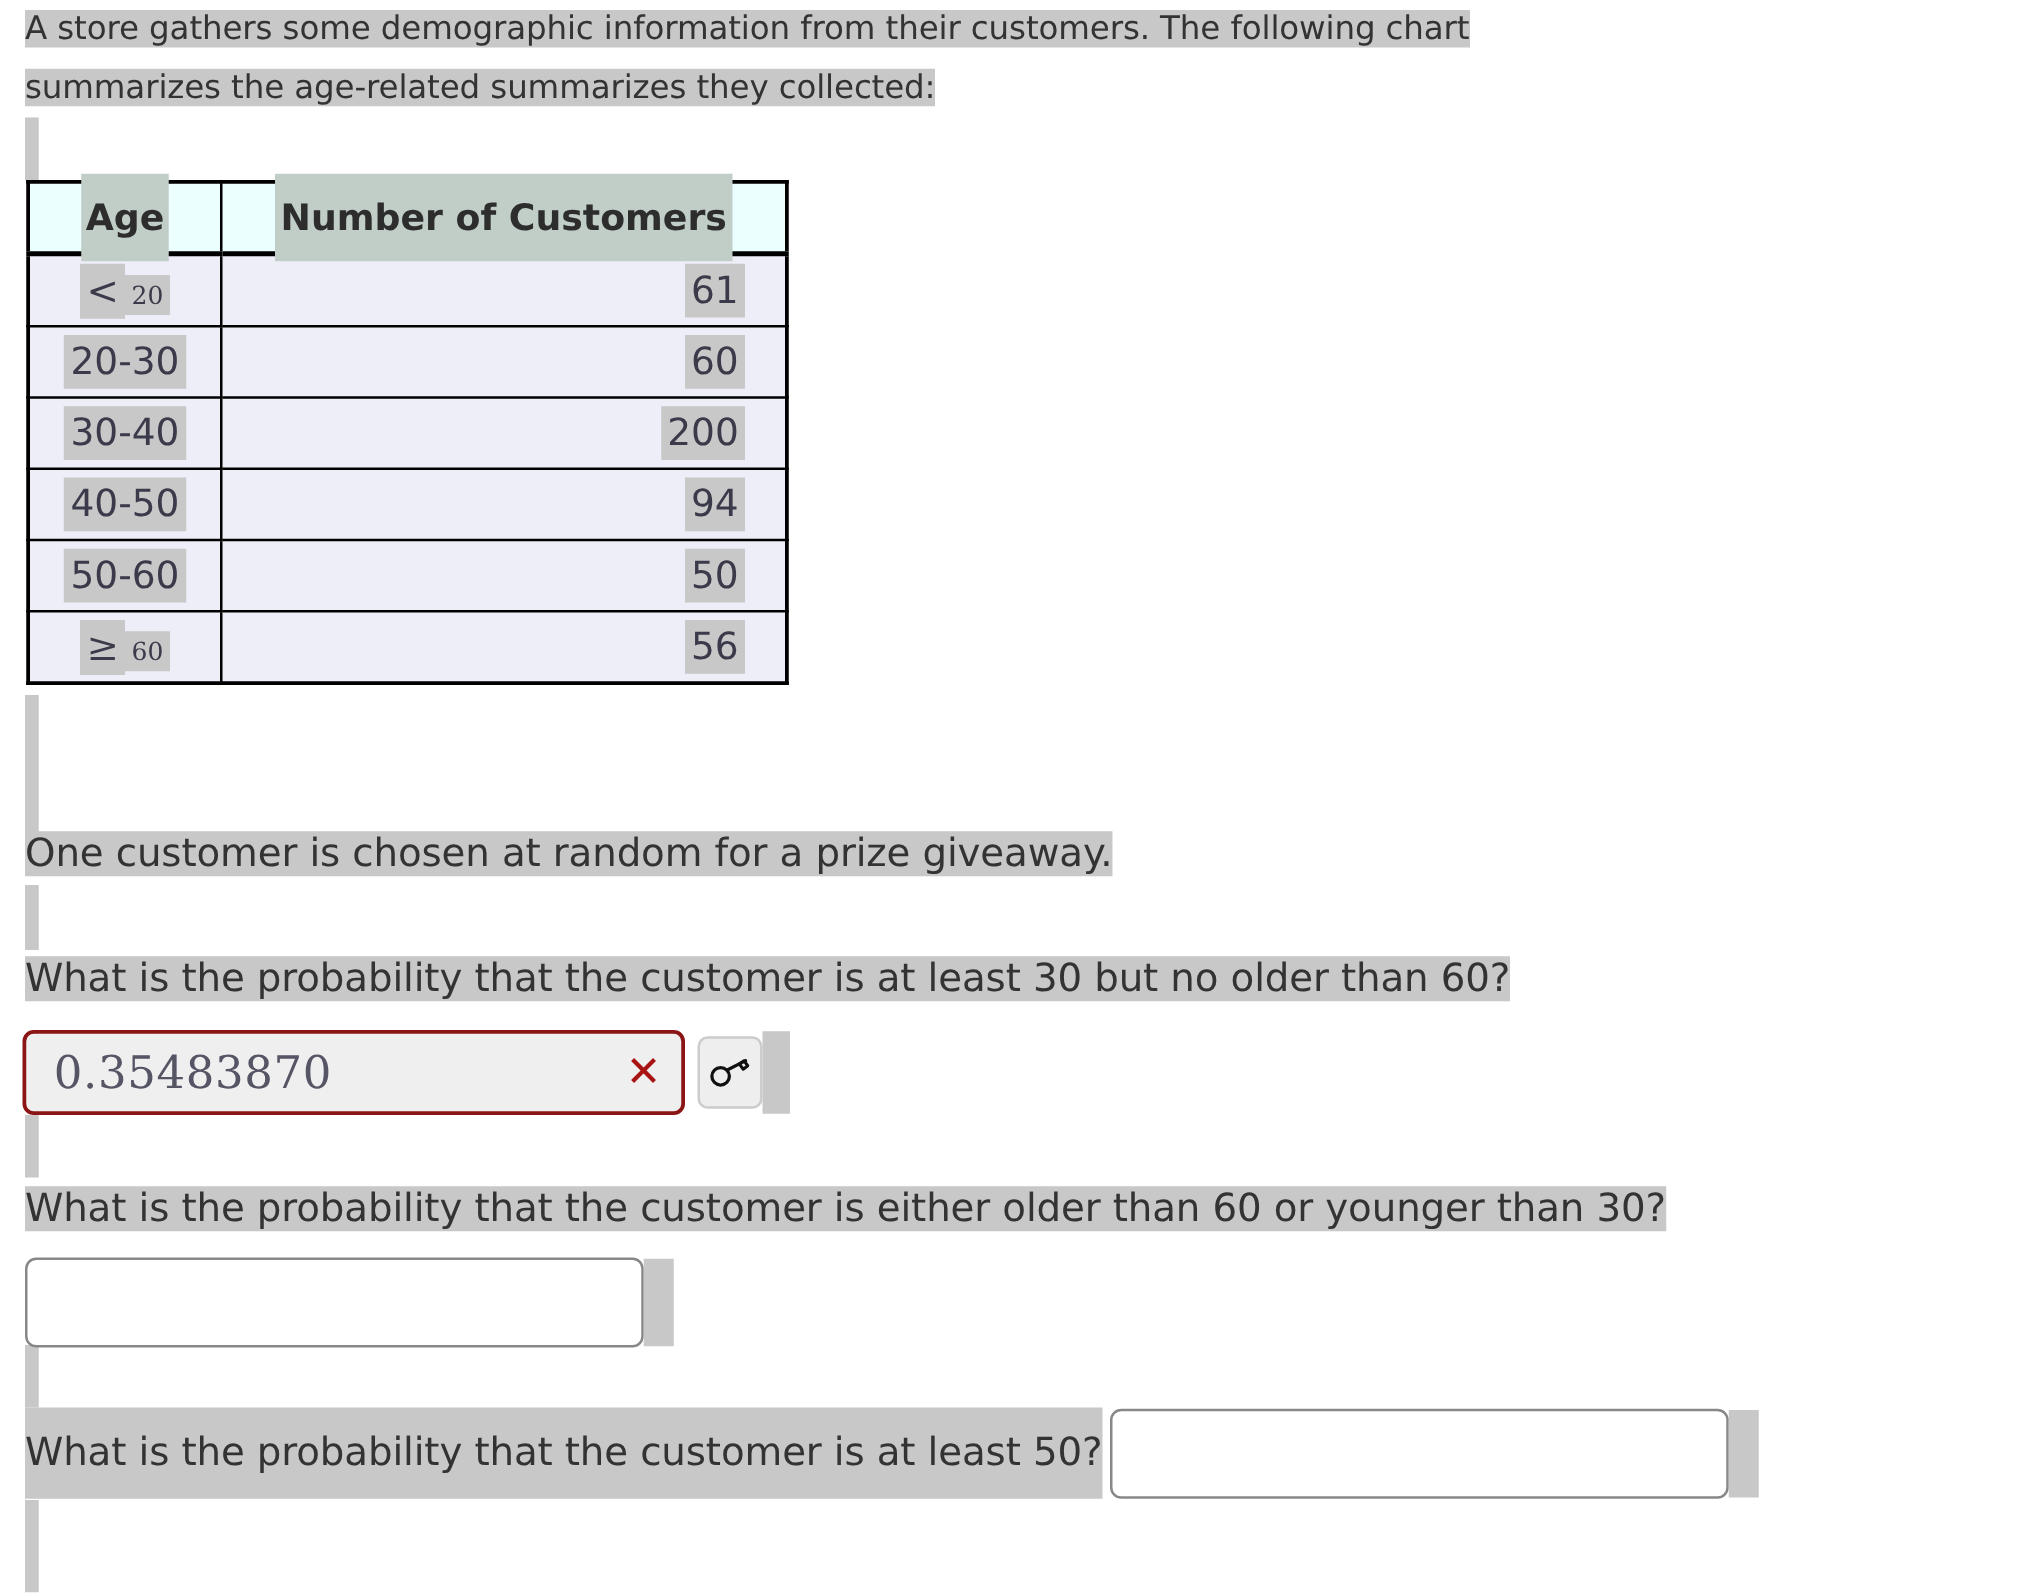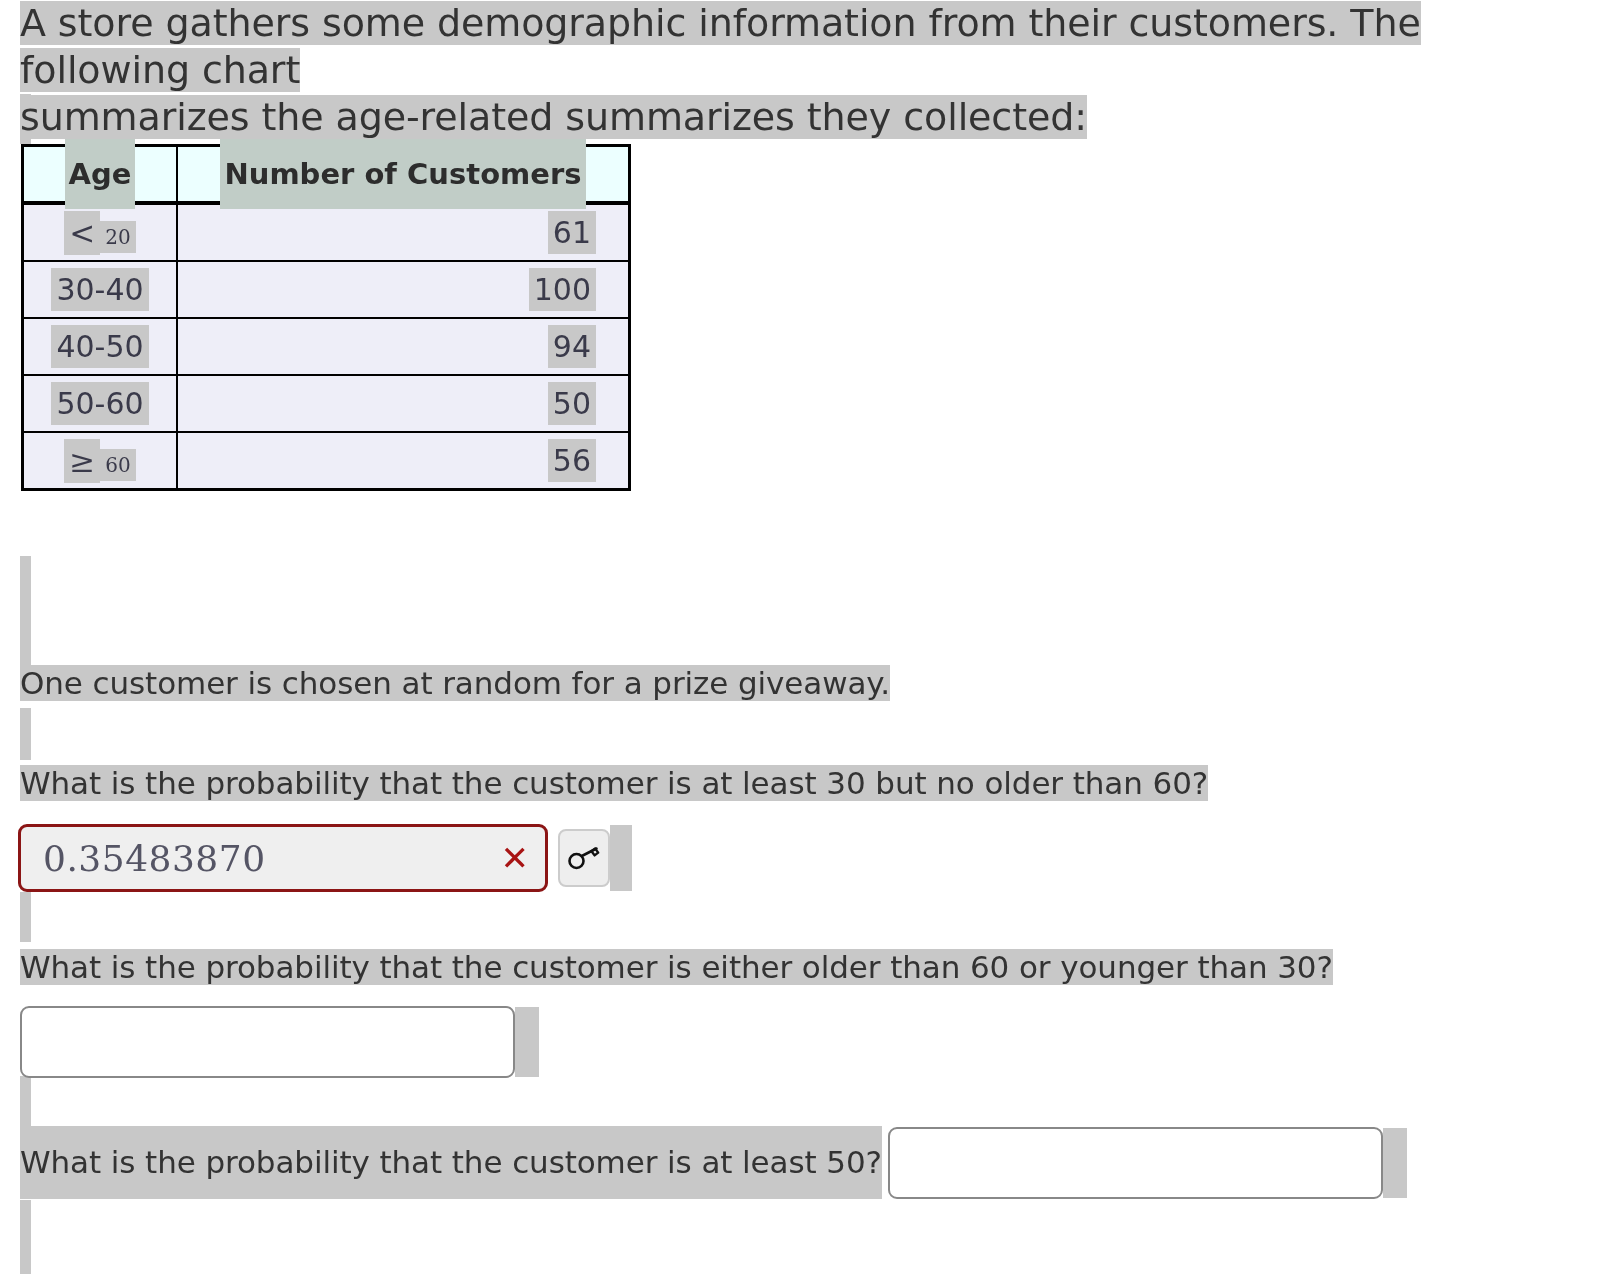"A store gathers some demographic" #intro { font-size: 38px -> 26px }
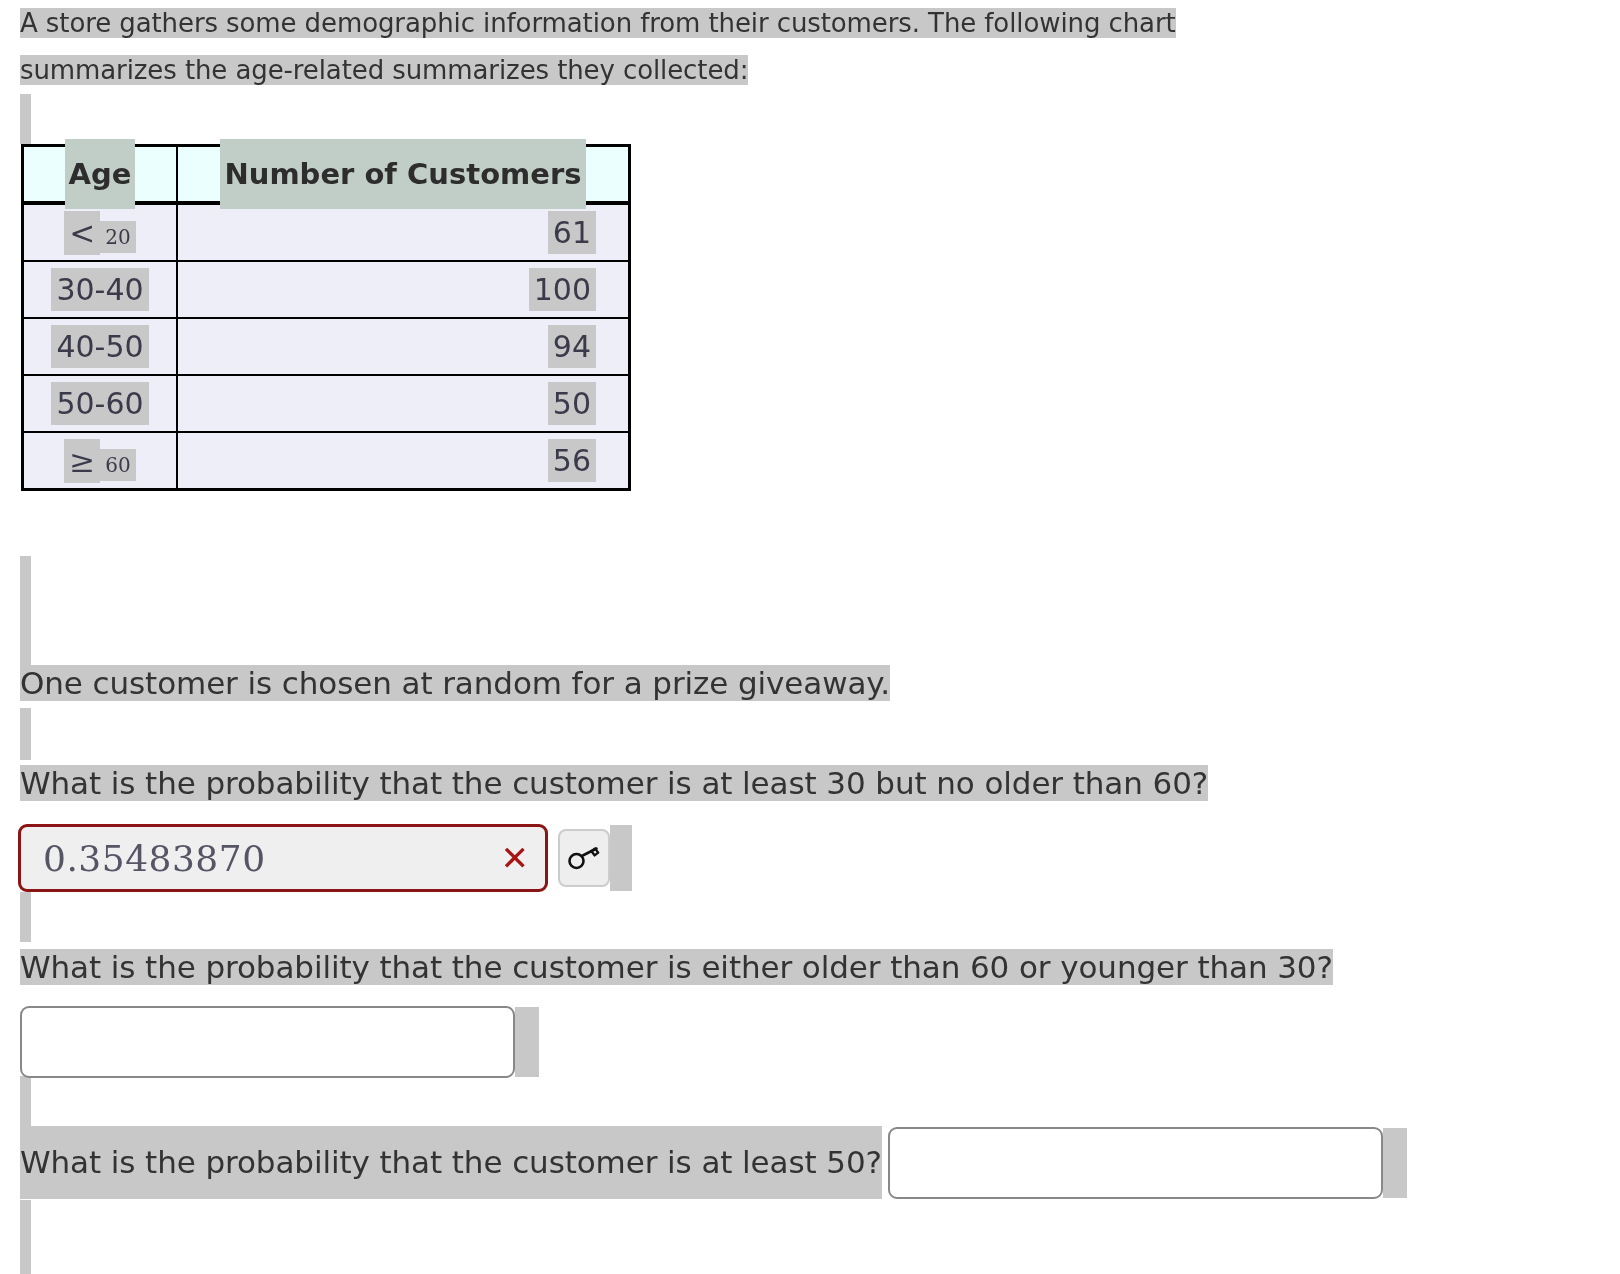"20-30" tr { html: none -> <tr> <td> <span>20-30</span> </td> <td> <span>60</span> </td> </tr> }
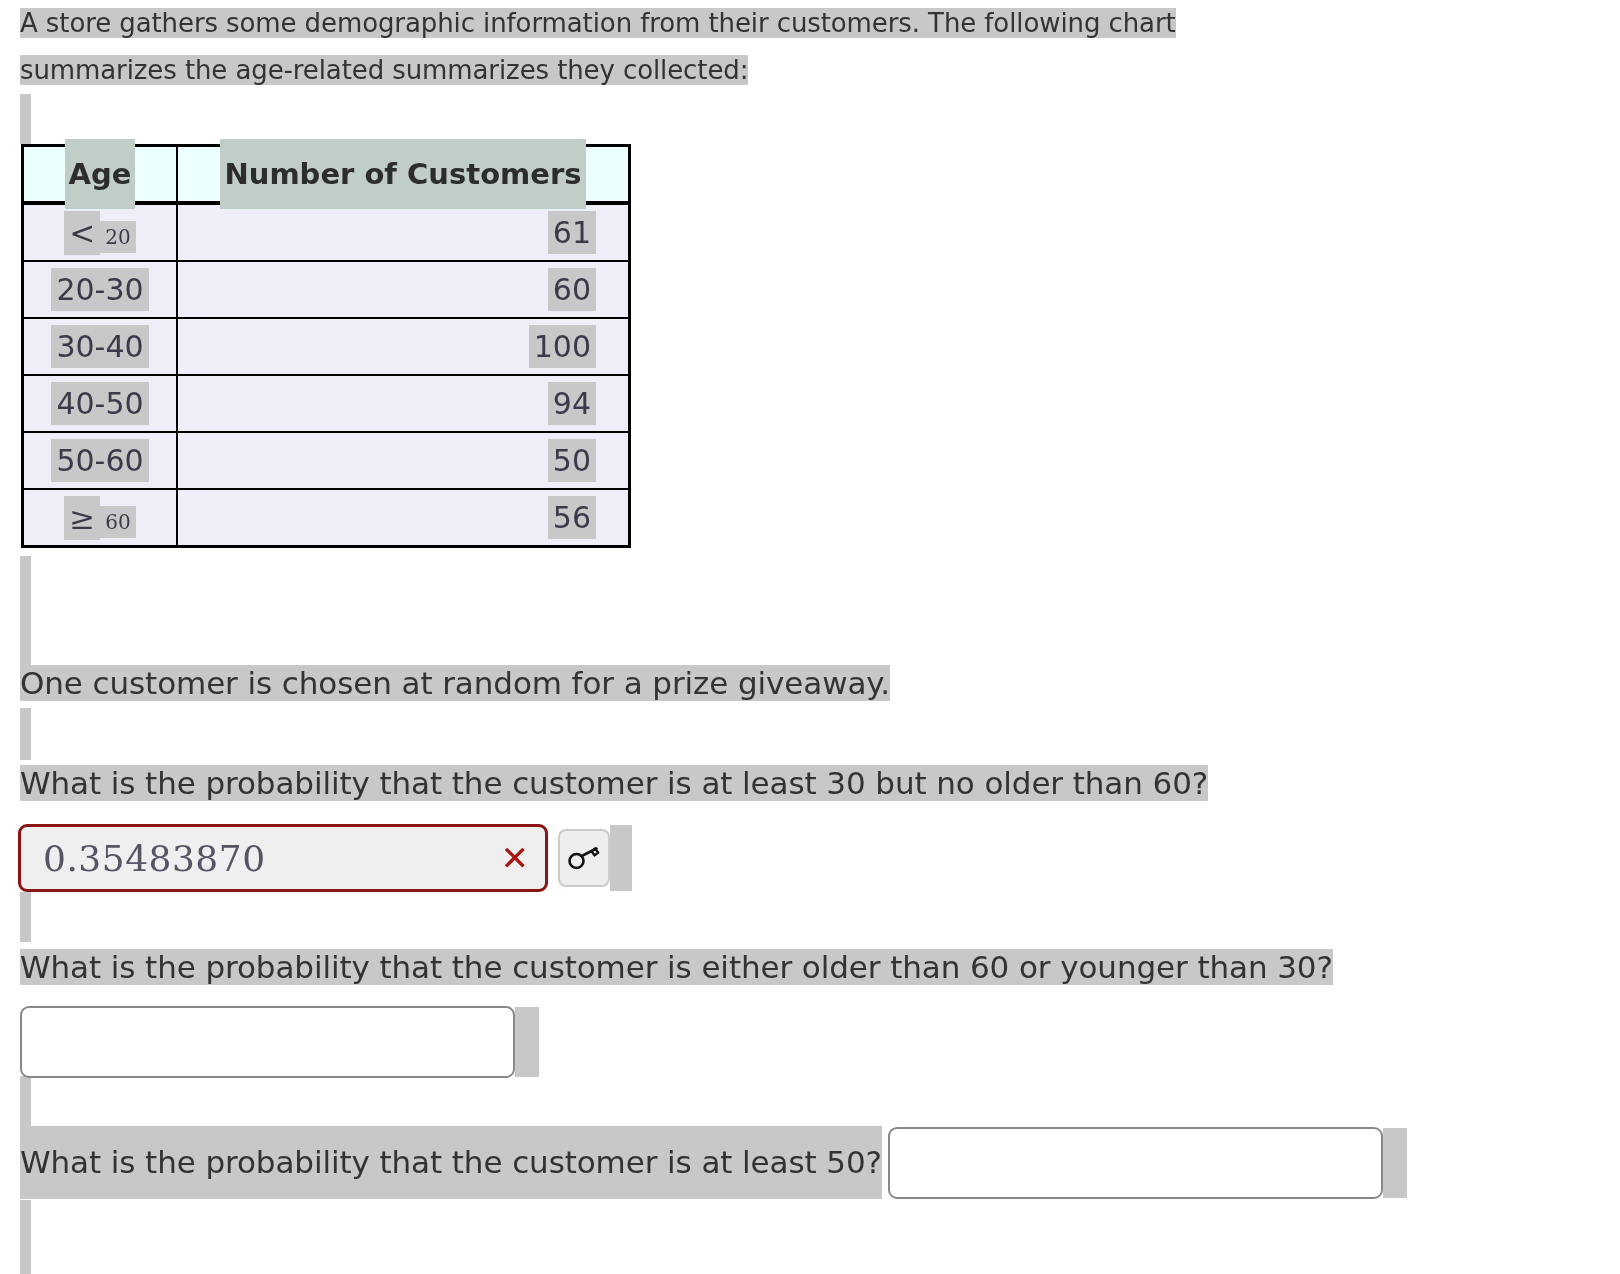"100" span.sel { text: 100 -> 200 }
